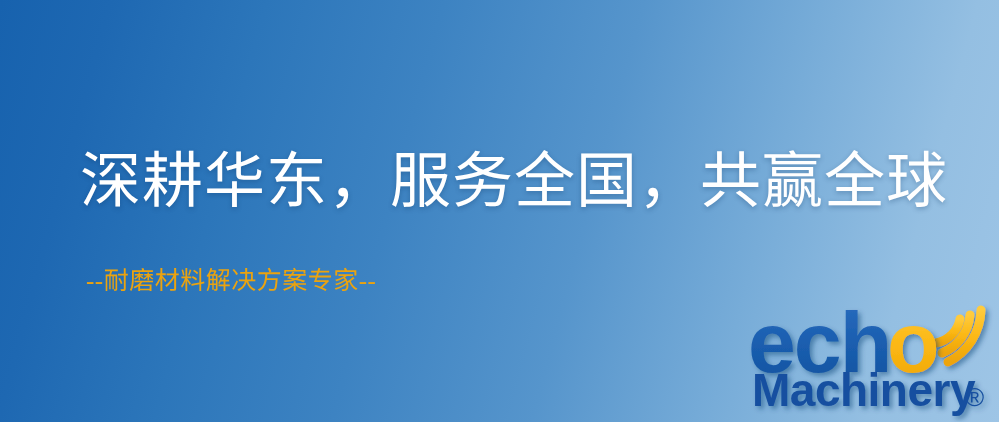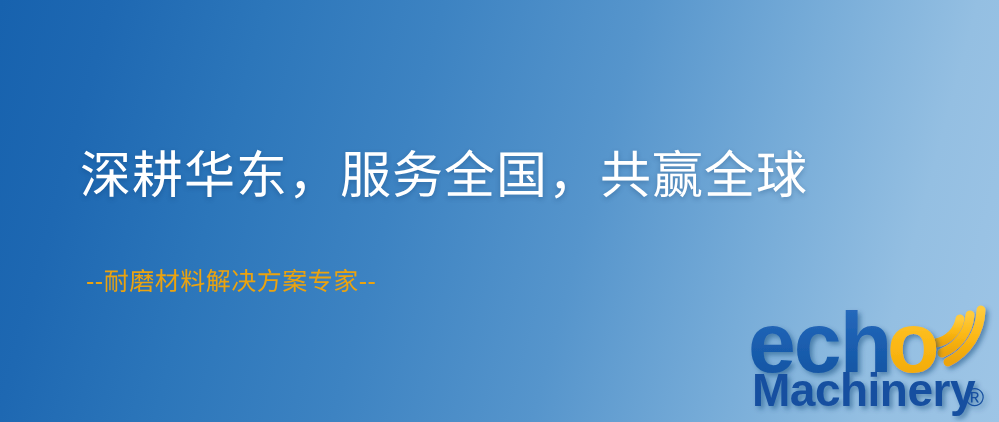"深耕华东，服务全国，共赢全球" .headline { font-size: 51px -> 61px }
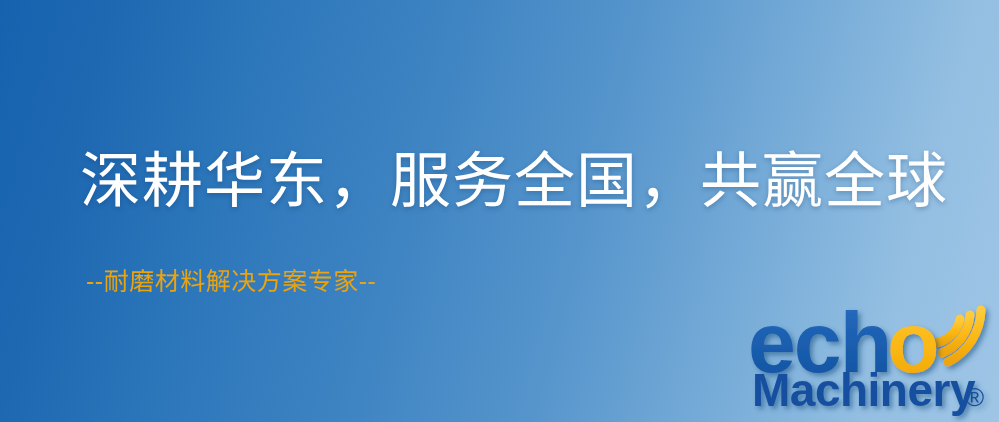"--耐磨材料解决方案专家--" .subtitle { font-family: Liberation Sans, sans-serif -> Liberation Serif, serif }
